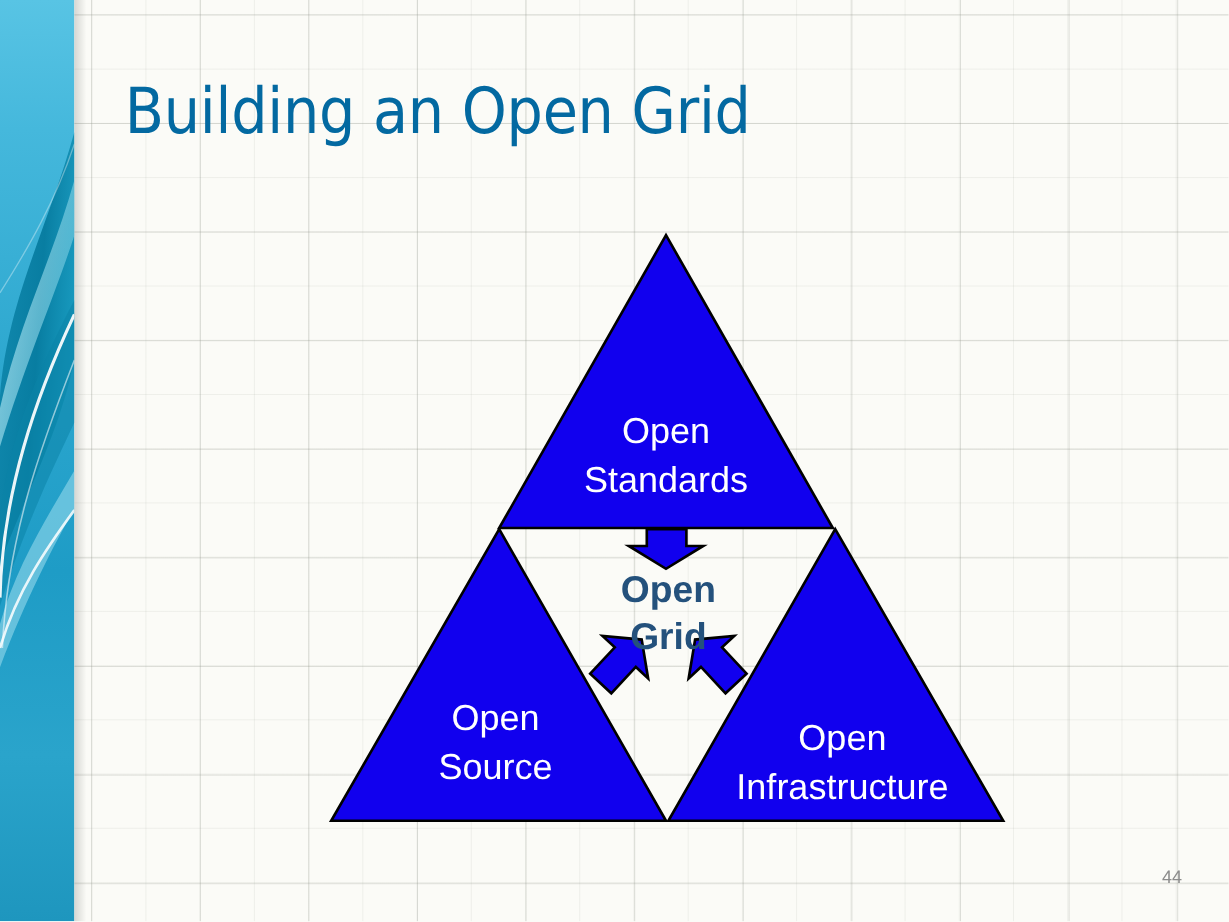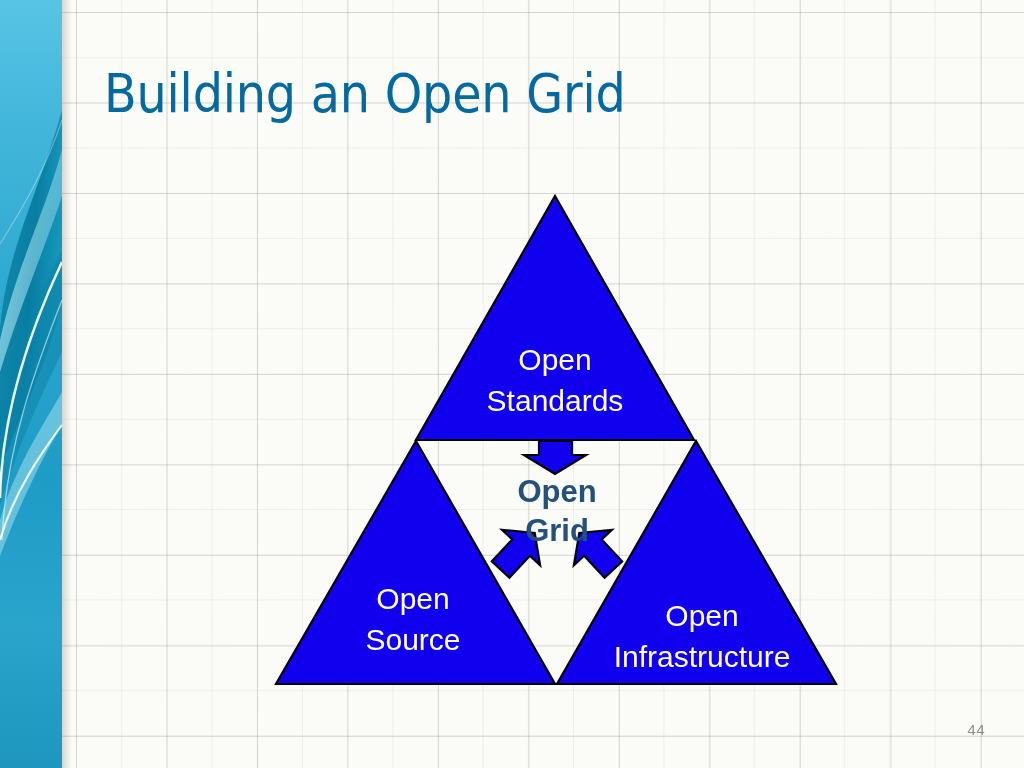"44" #page-number { font-family: Liberation Mono, monospace -> none }
